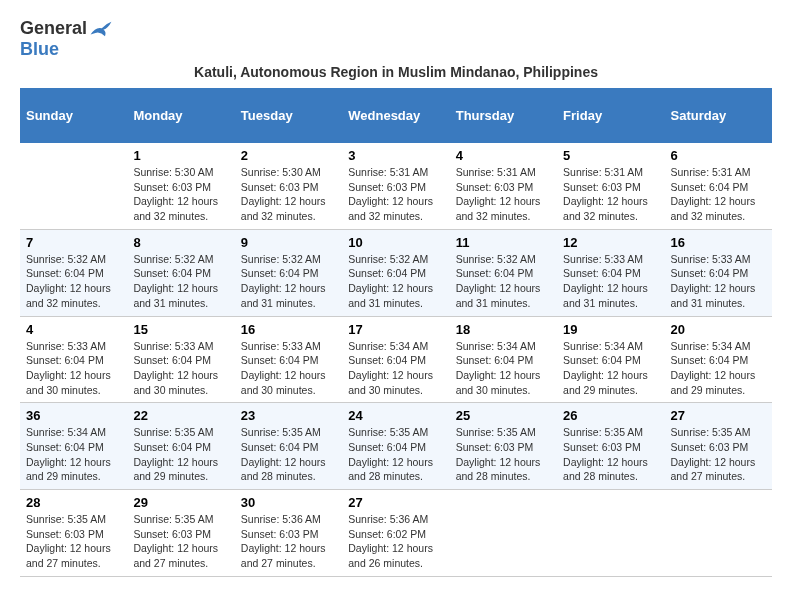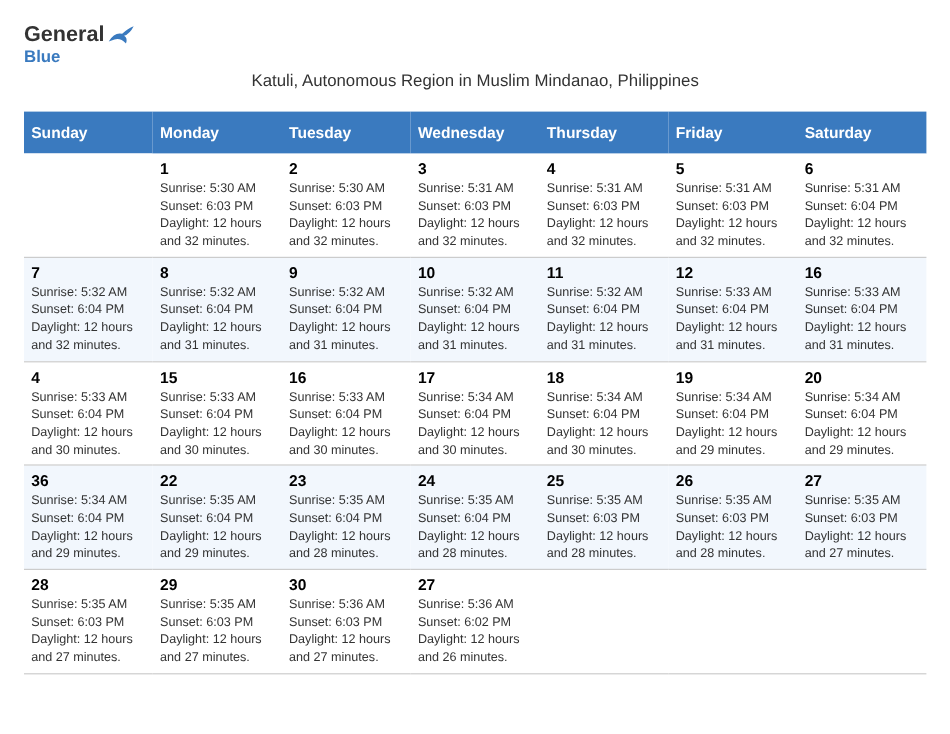"Blue" .logo-blue { font-size: 14px -> 18px }
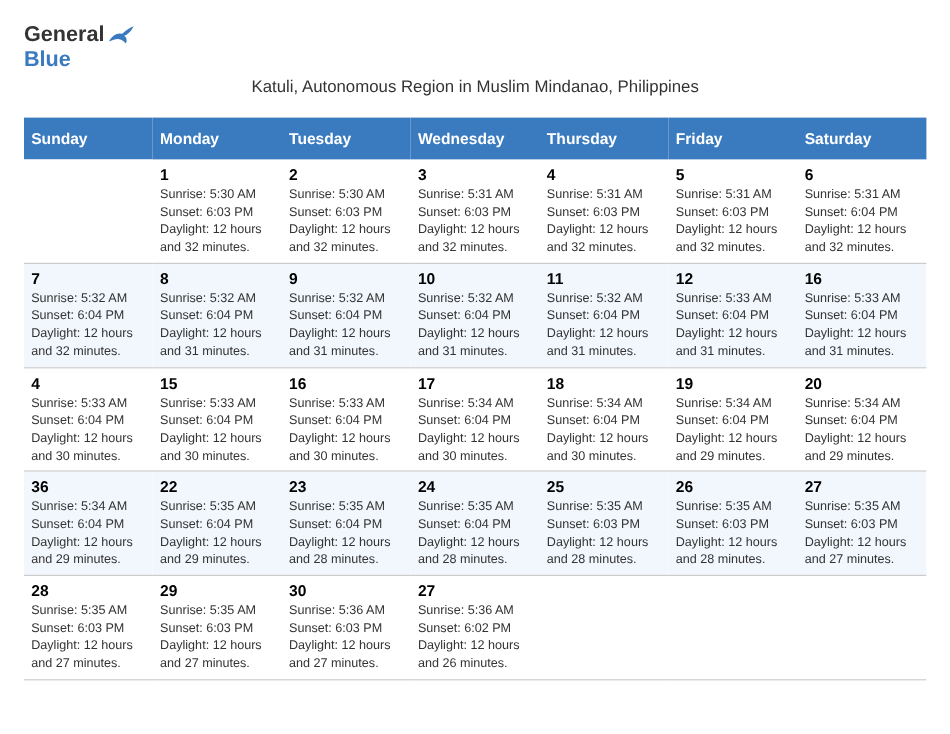"Katuli, Autonomous Region in Muslim" .subtitle { font-weight: normal -> bold; margin-bottom: 18px -> 8px }
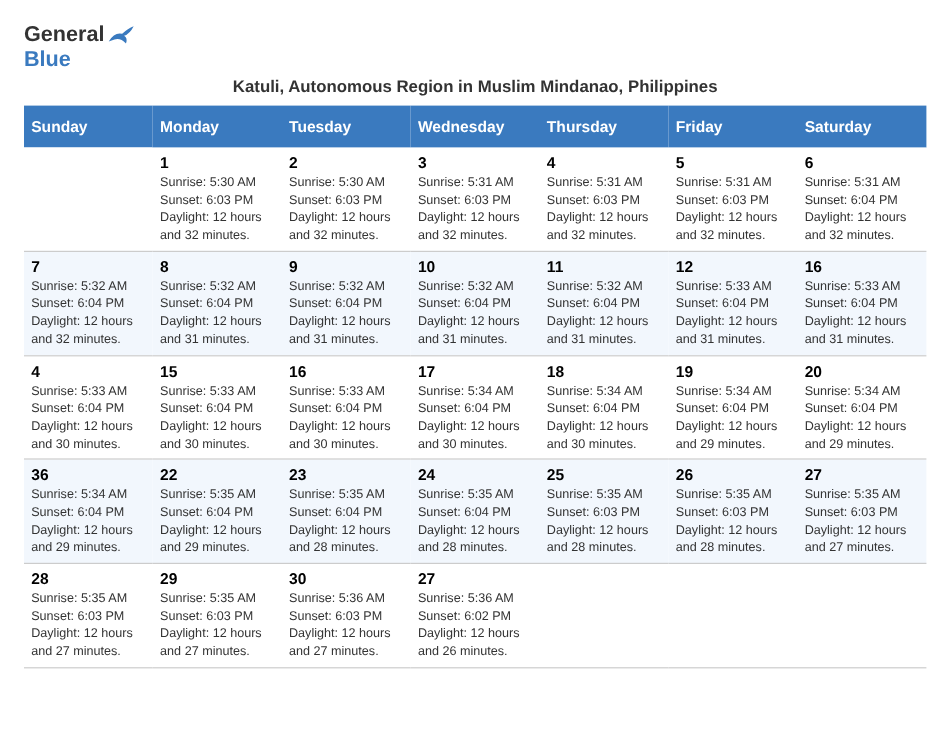"Sunday" thead tr th { padding: 10px 6px -> 20px 6px }
